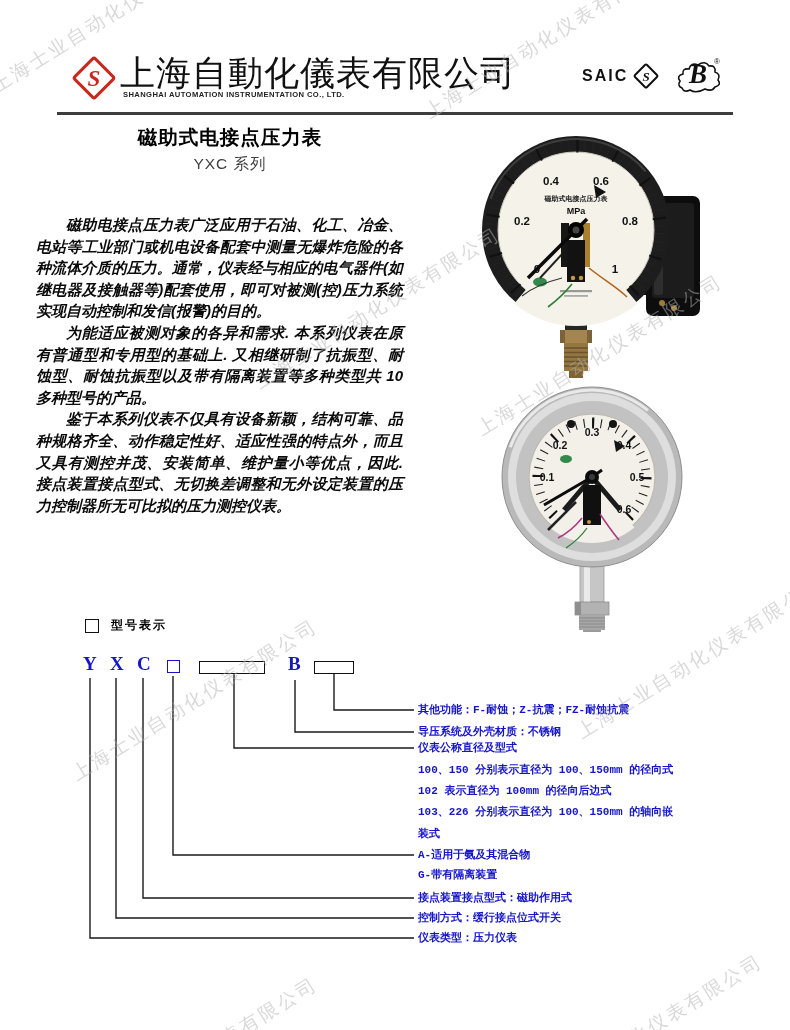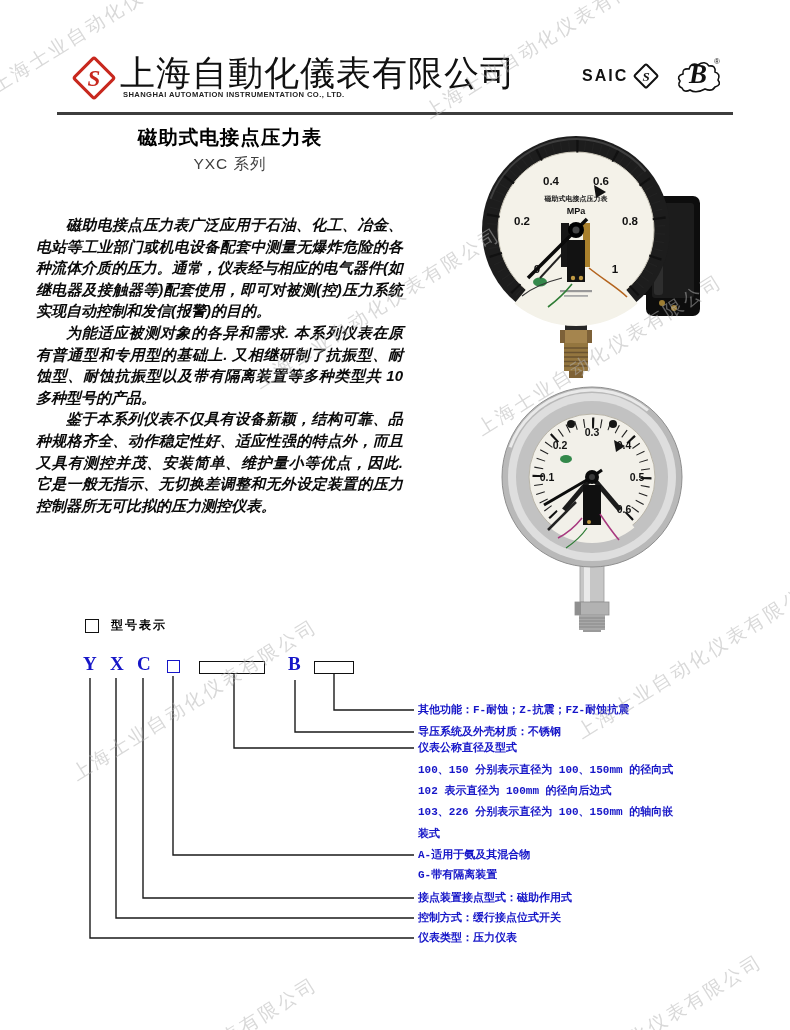"鉴于本系列仪表不仅具有设备新颖，结构可靠、品种规格齐全、动作稳定性好、适应性强的" p { text: 它是一般无指示 -> 接点装置接点型式 }
